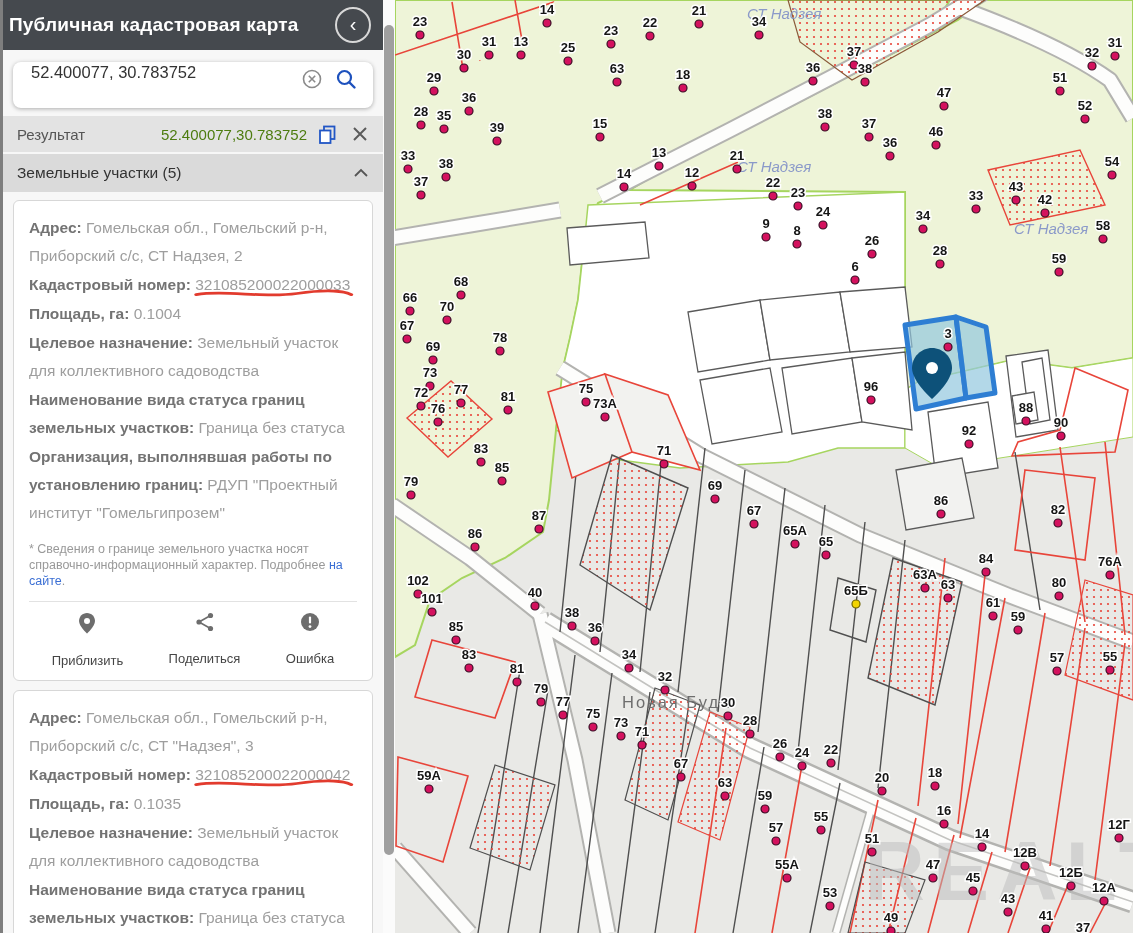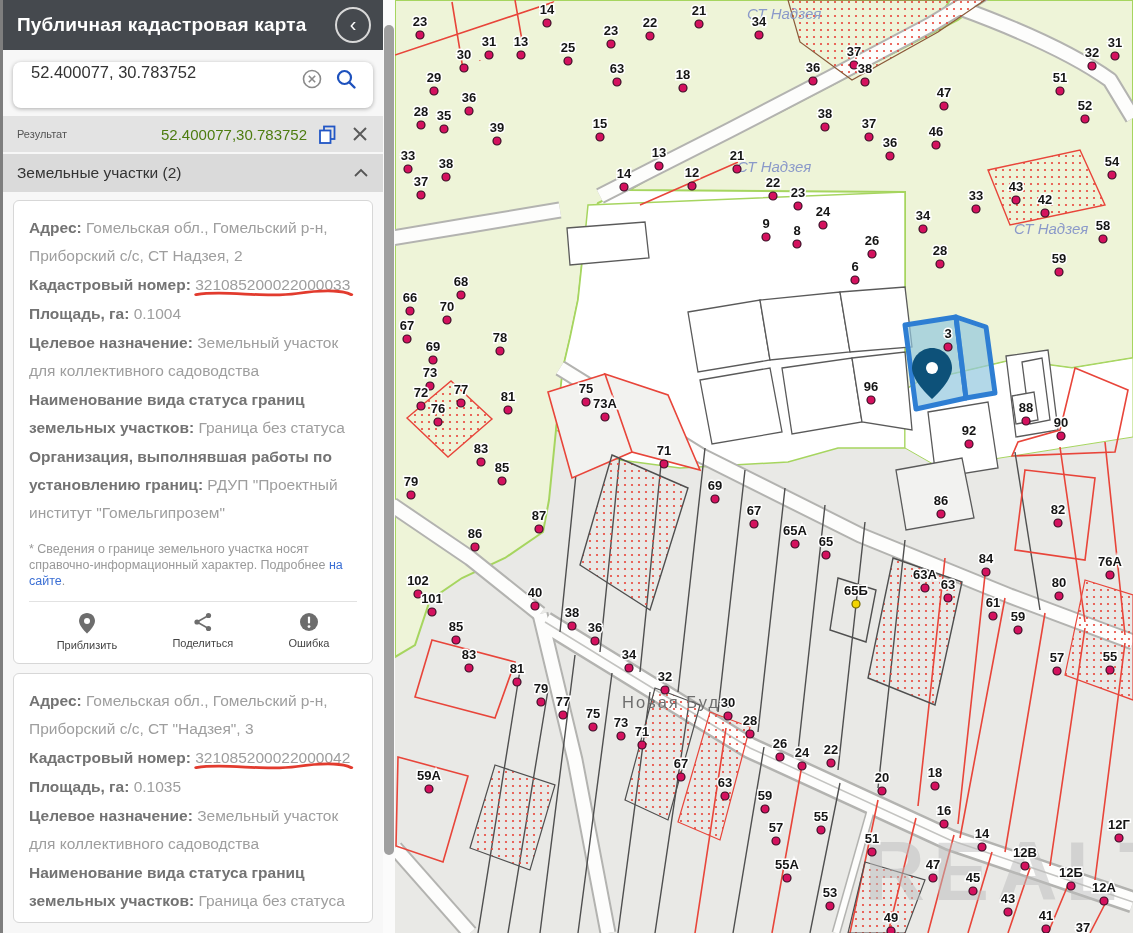"Публичная кадастровая карта" .hdr { padding: 0 14px -> 0 6px }
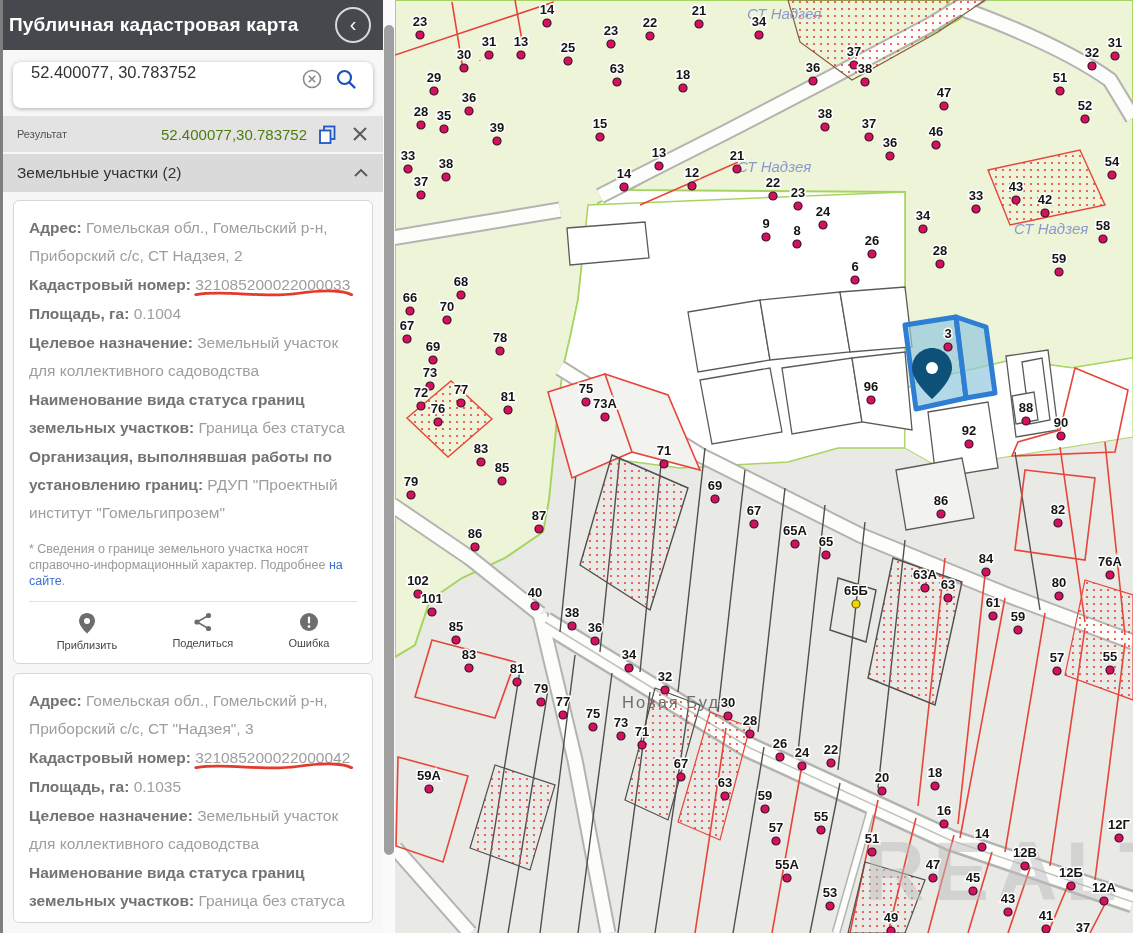"Результат" .resultbar .rlabel { font-size: 11px -> 15px }
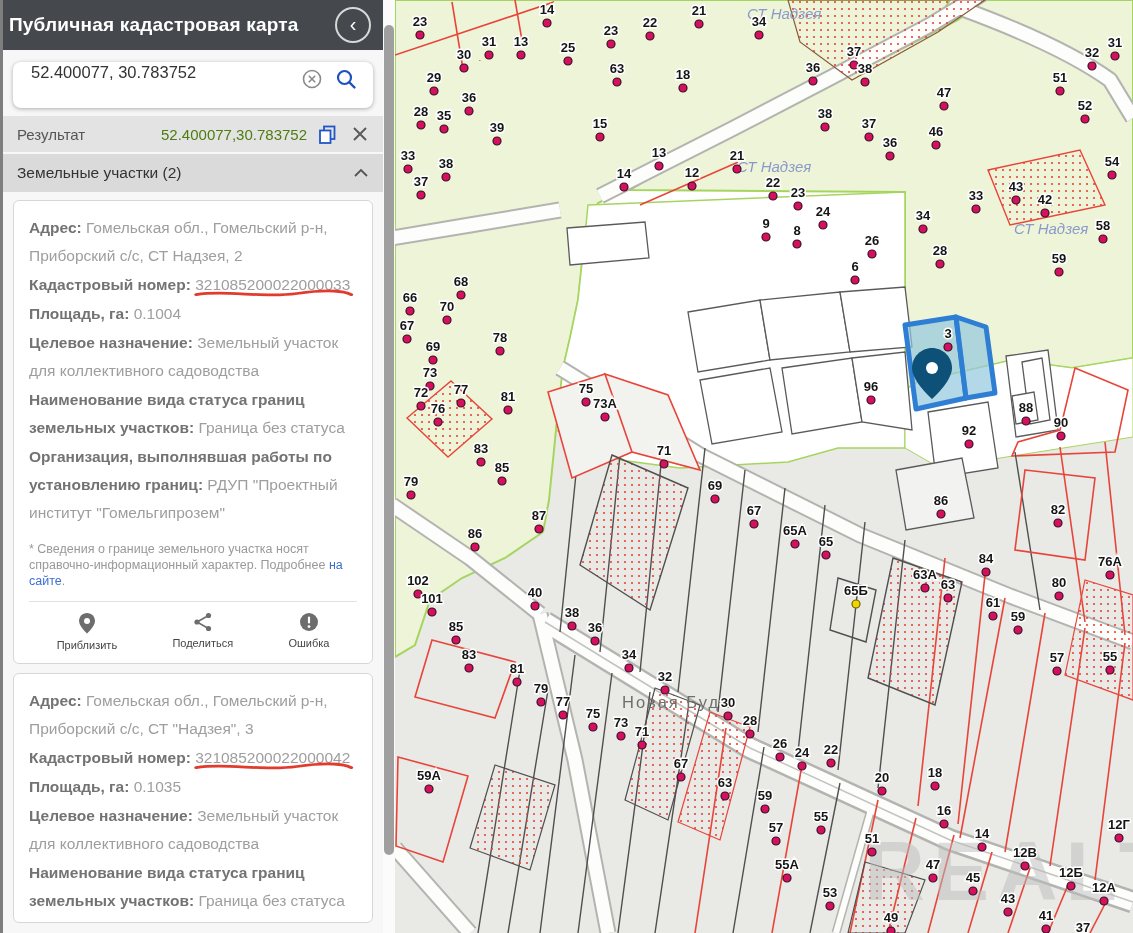"Земельные участки (2)" span.sp { text: 2 -> 5 }
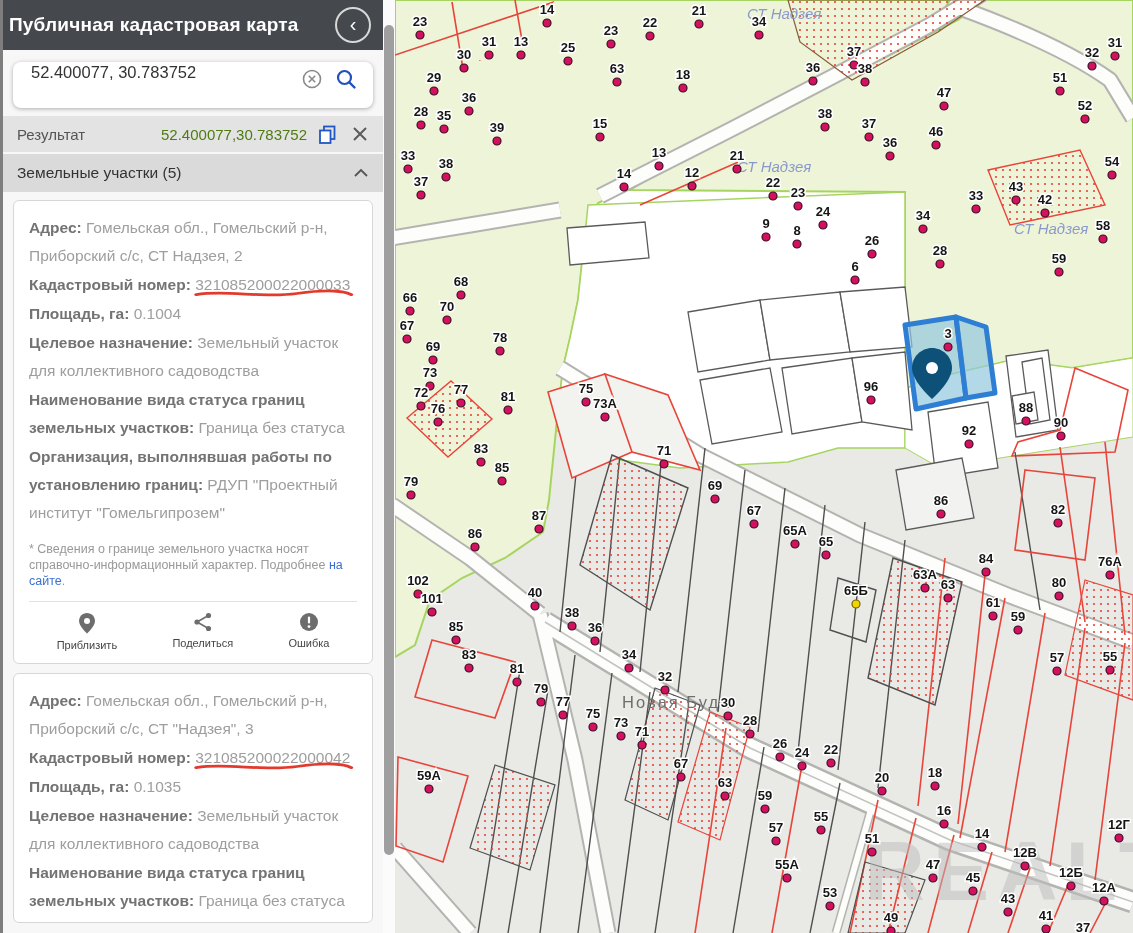"Приблизить" .act { font-size: 11px -> 13px; gap: 5px -> 19px }
